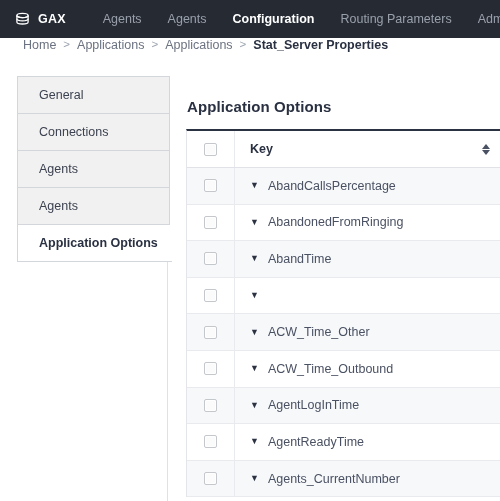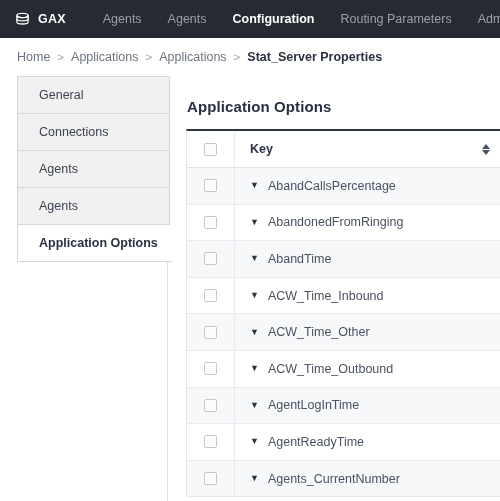"Home" .breadcrumb { align-items: center -> flex-start; padding-left: 17px -> 23px }
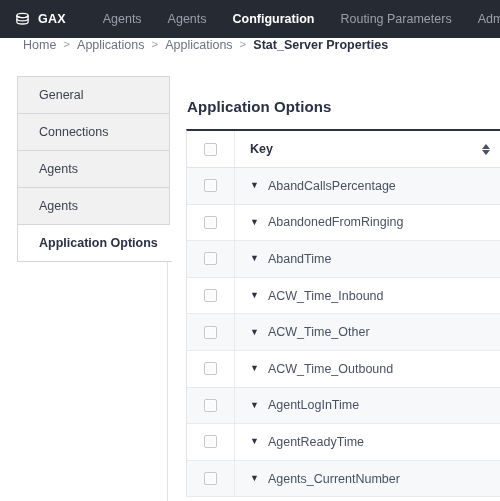"ACW_Time_Inbound" span.key-label { html: <span>ACW_Time_Inbound</span> -> none }
